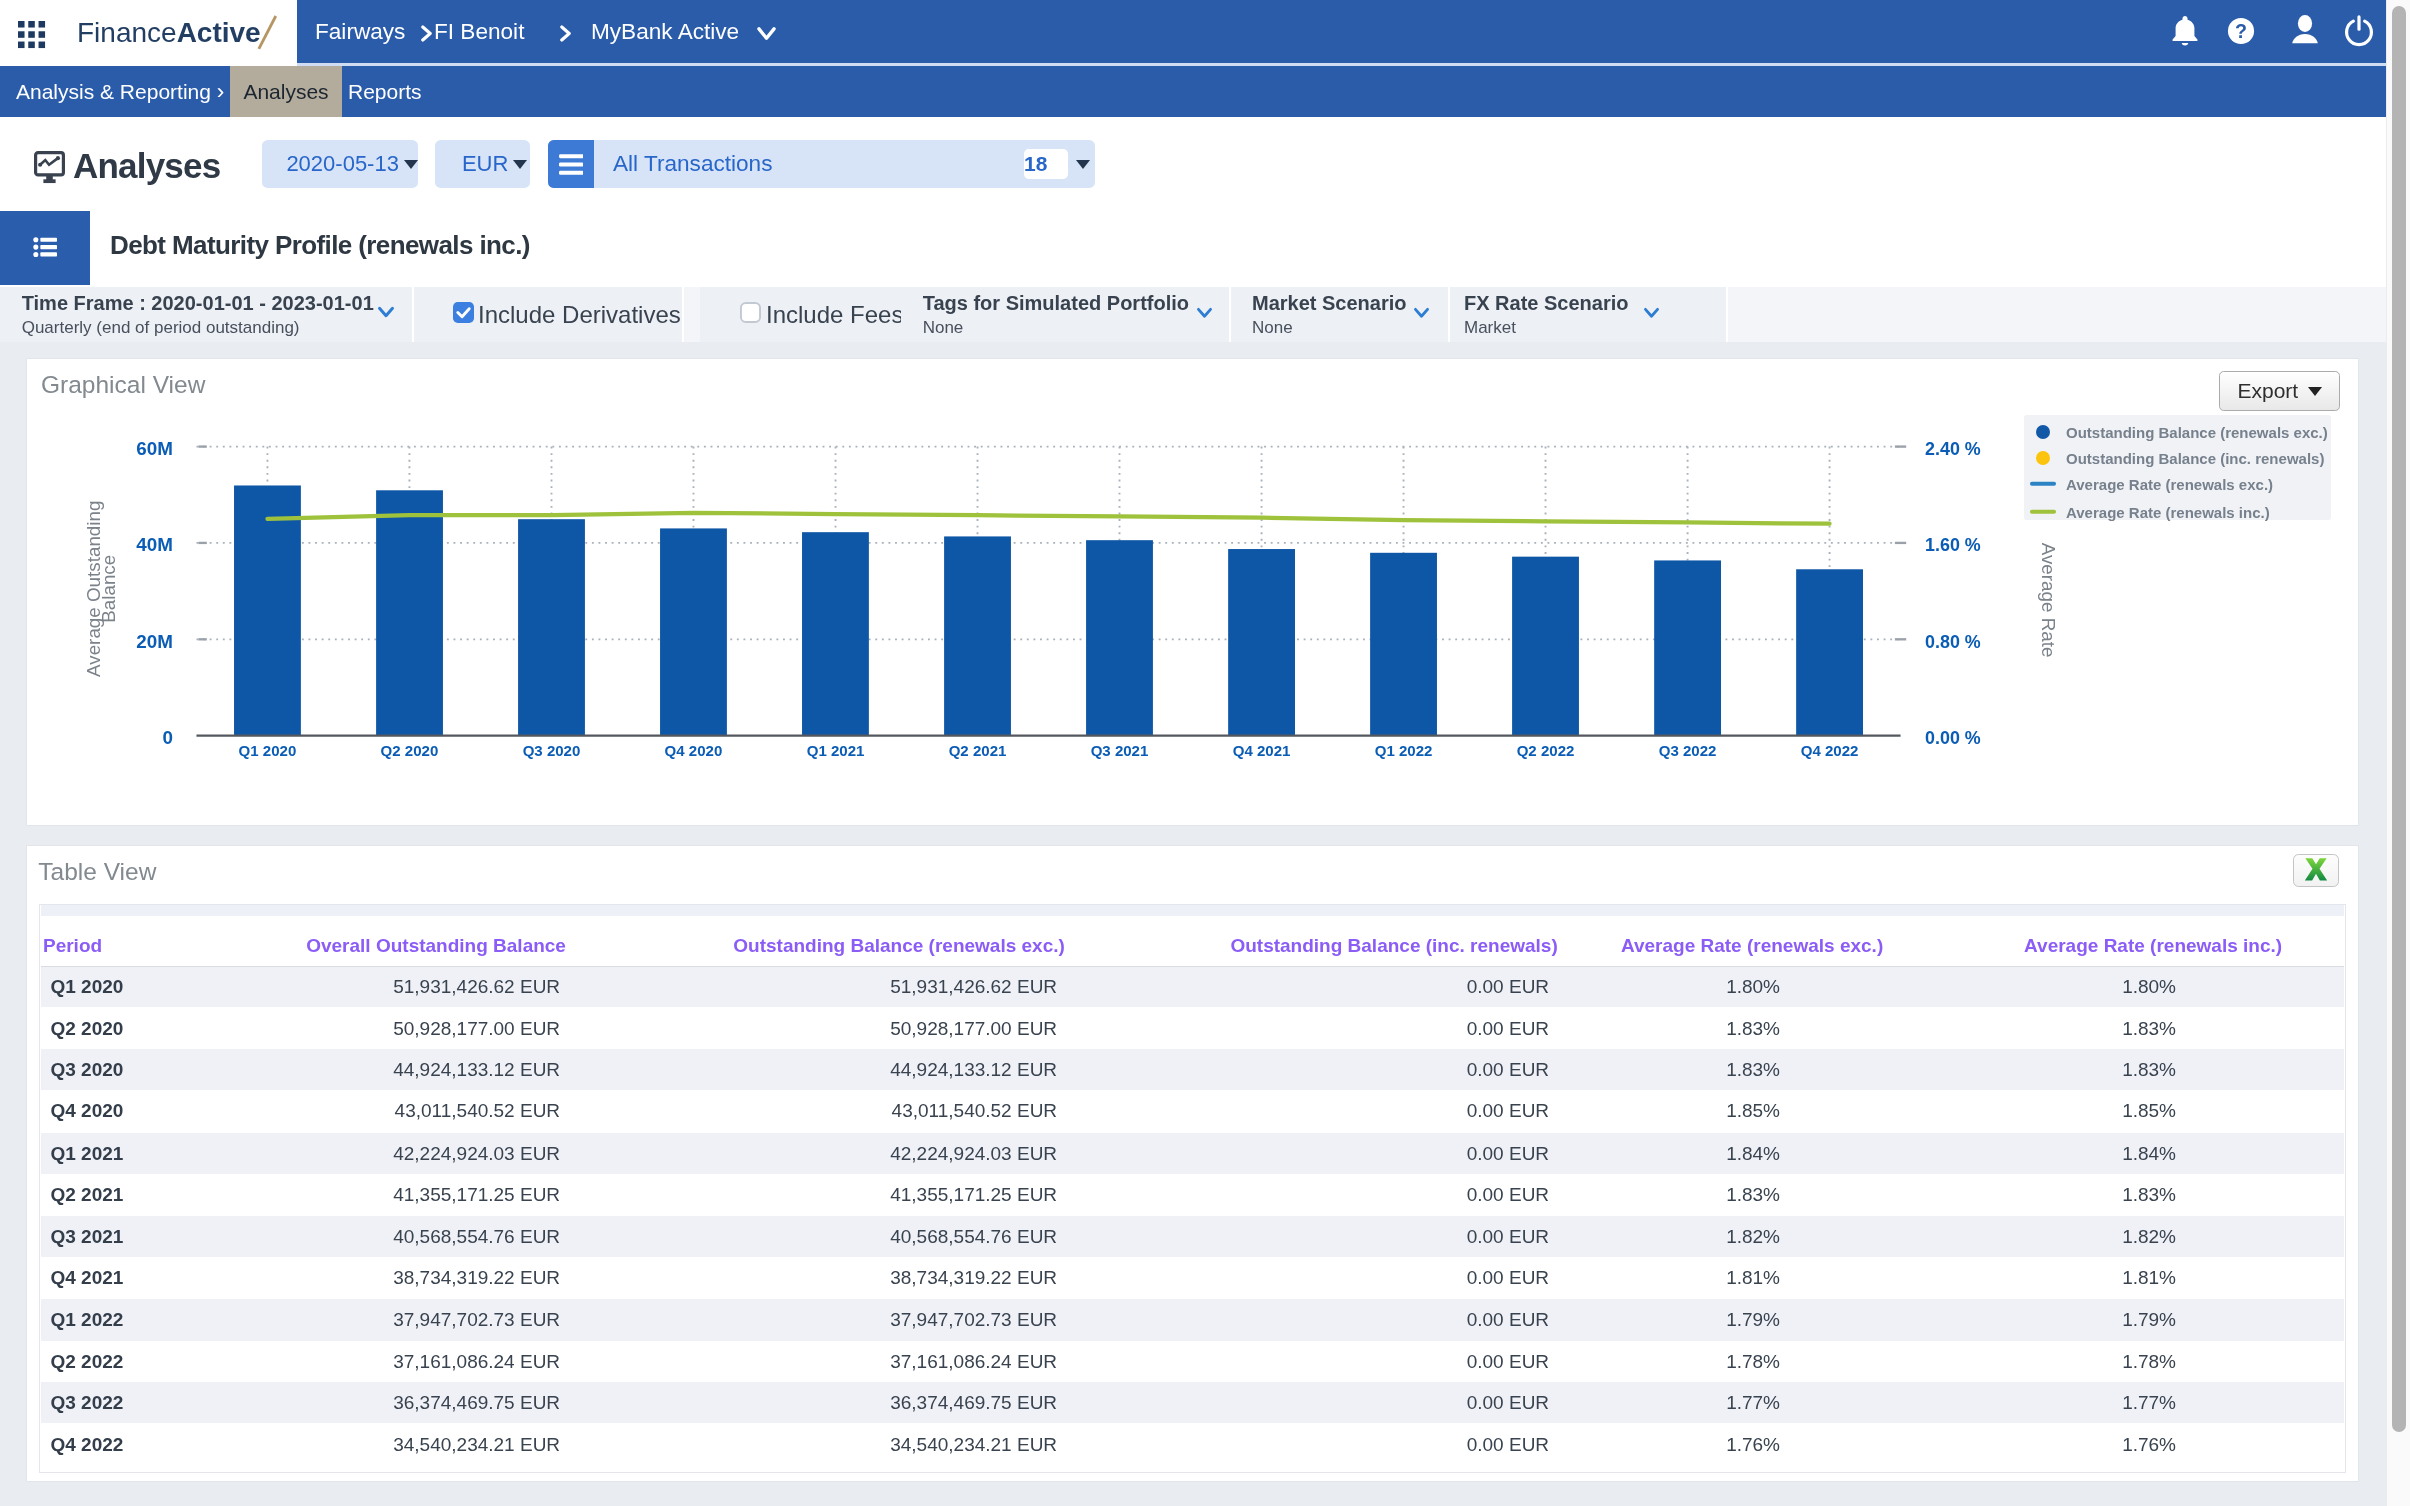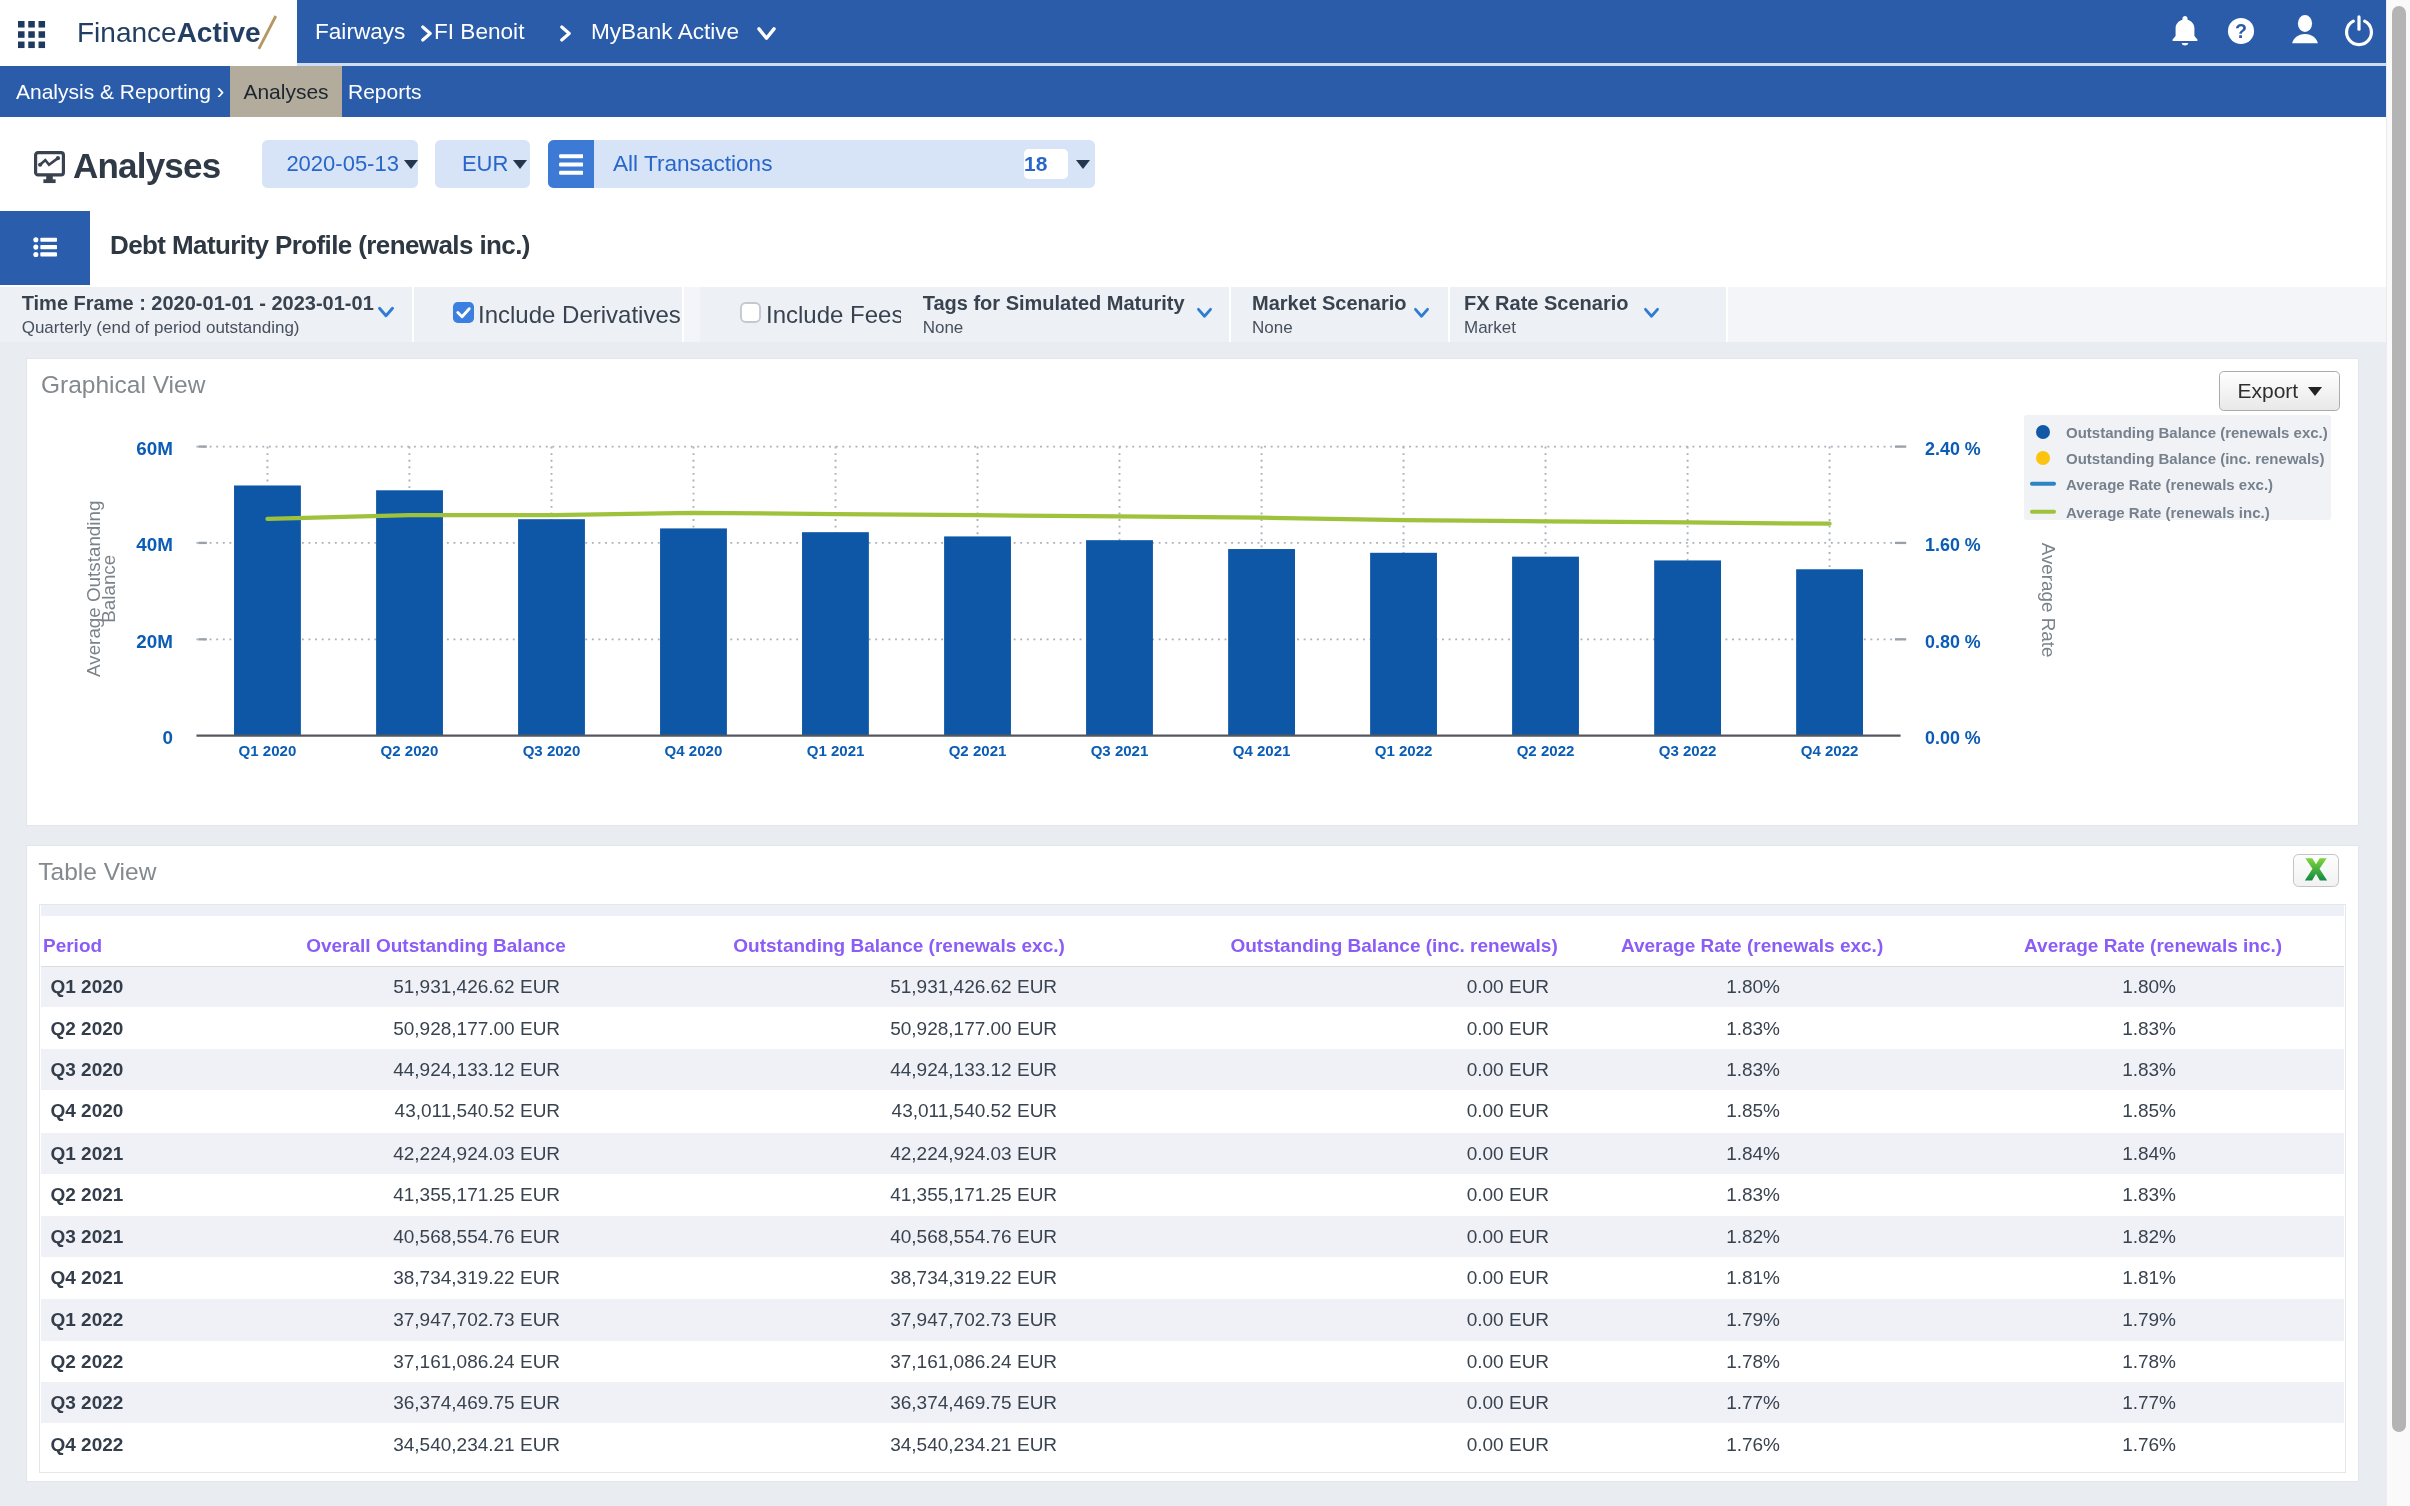"Tags for Simulated Maturity" div.fc1 { text: Maturity -> Portfolio }
